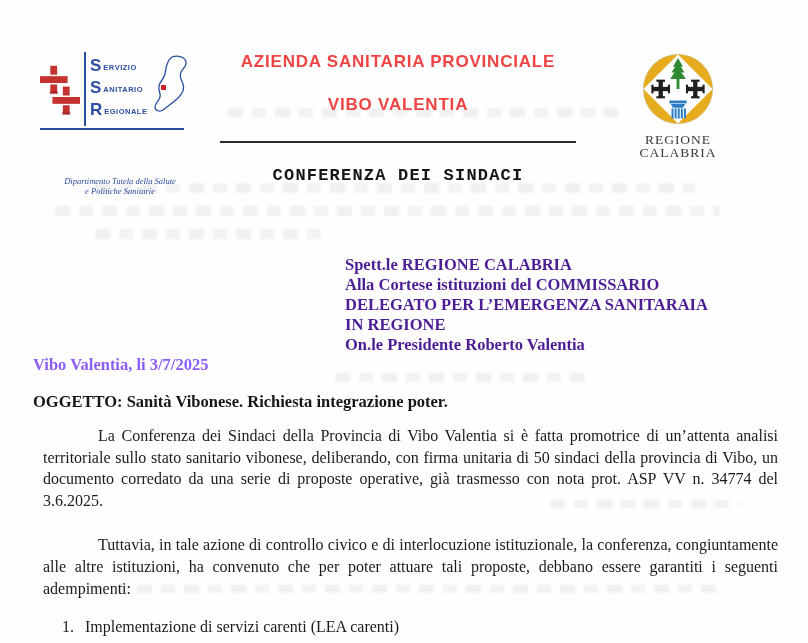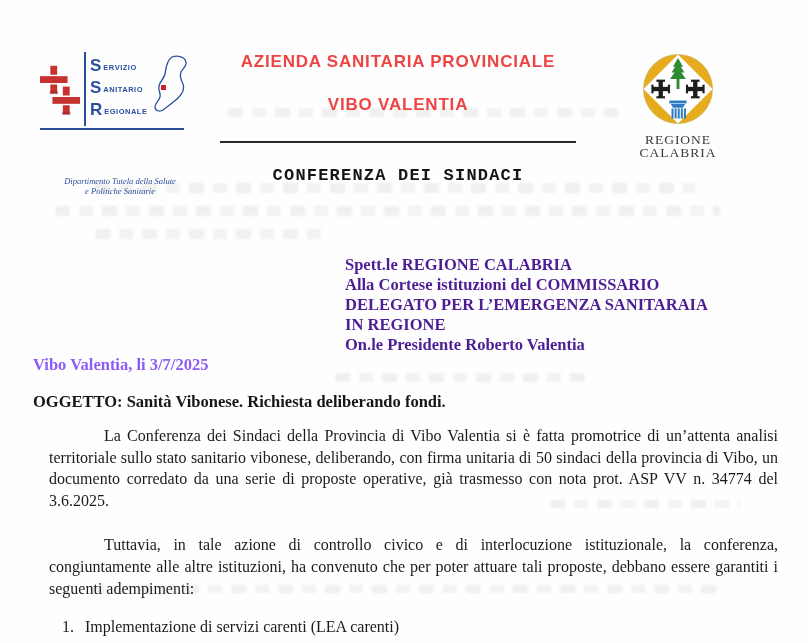"OGGETTO: Sanità Vibonese. Richiesta" div.subject { text: deliberando fondi -> integrazione poter }
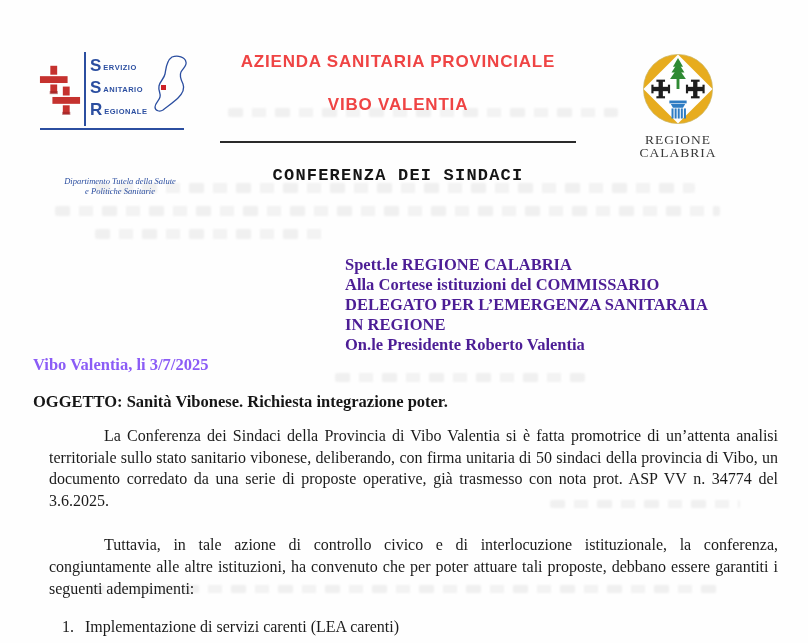"La Conferenza dei Sindaci della" .bodytext p { margin: 0 0 23px 16px -> 0 0 23px 10px }
